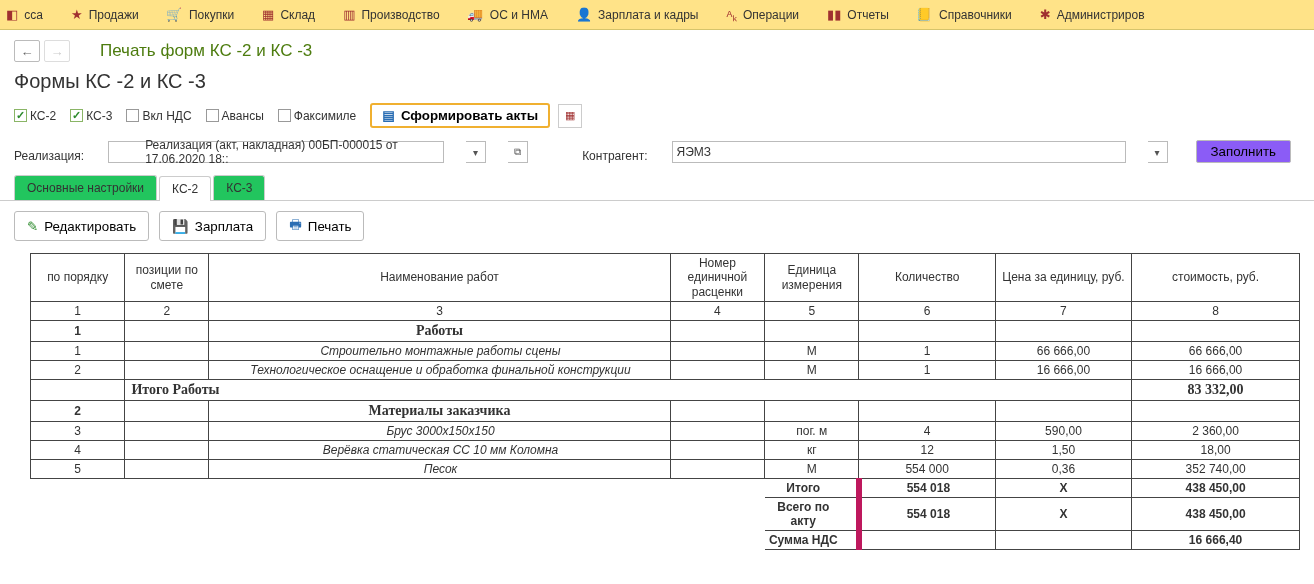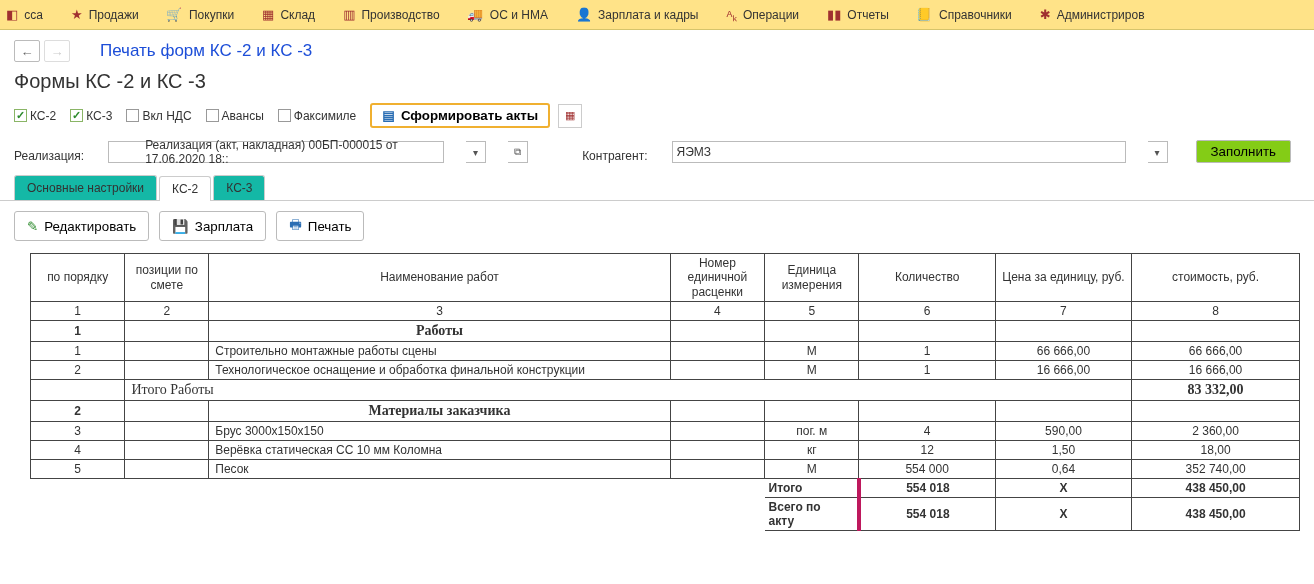"Печать форм КС -2 и" .page-title { color: #1d4ed8 -> #4d7c0f }
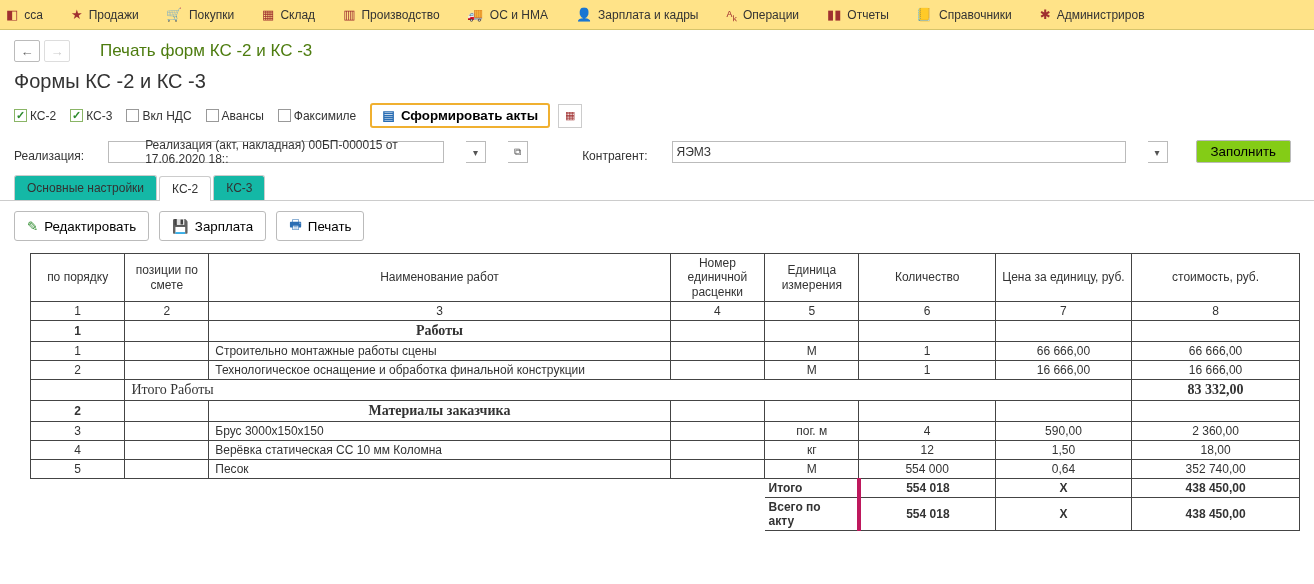"Заполнить" .fill-btn { background: #84cc16 -> #8b5cf6 }
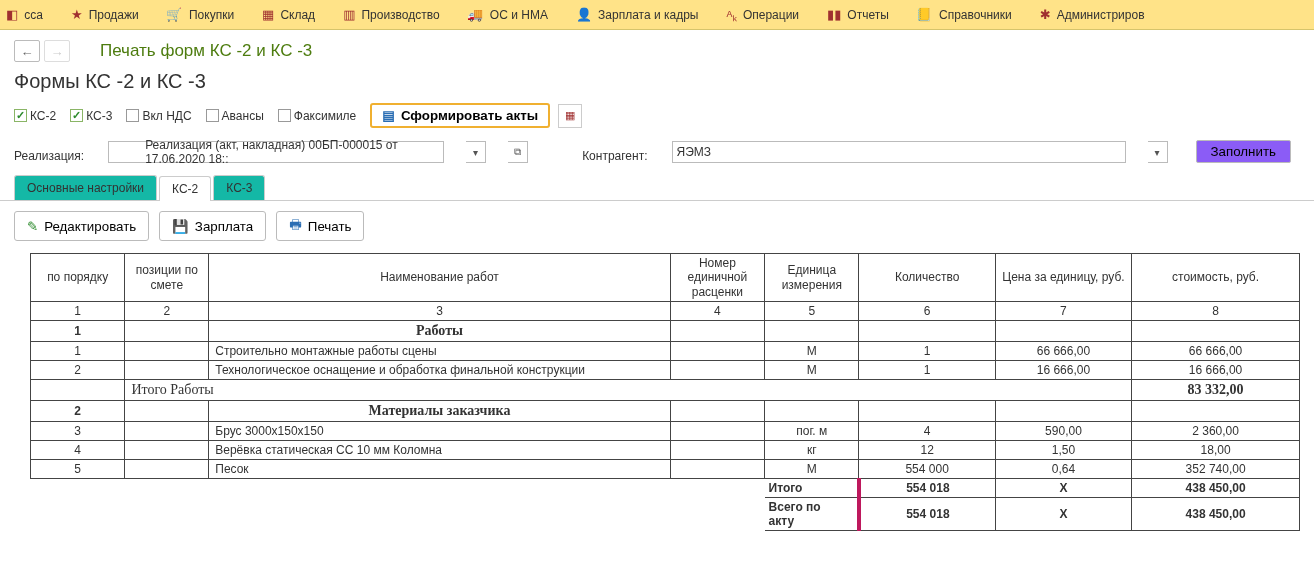"Основные настройки" .tab { background: #14b8a6 -> #22c55e }
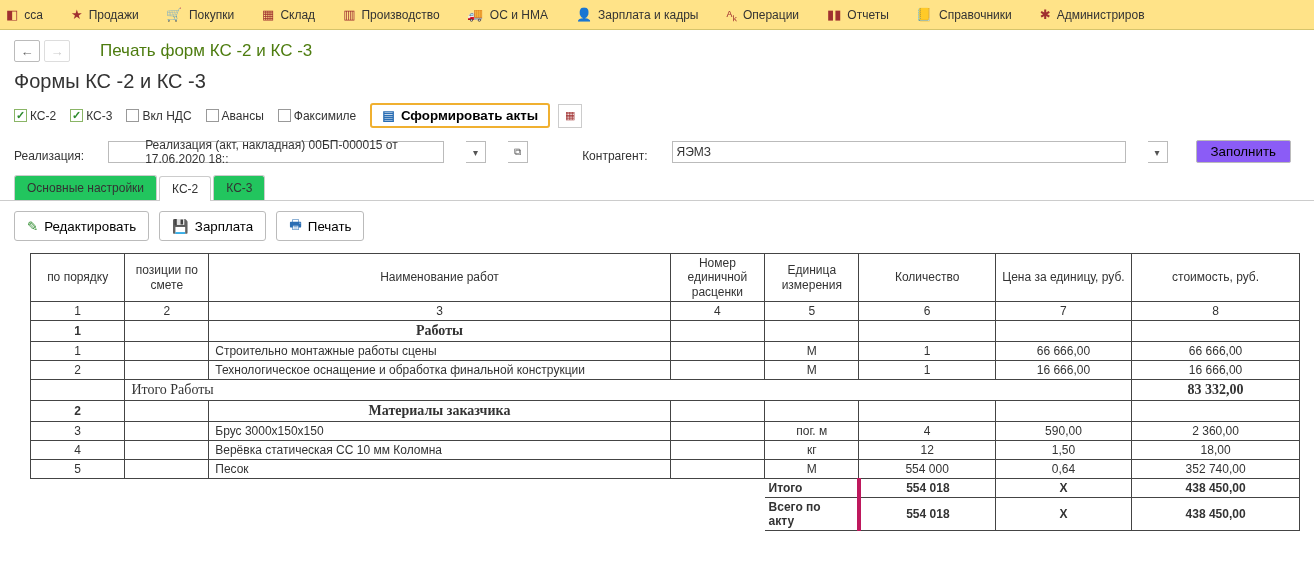"Строительно монтажные работы сцены" table.report td.text-left { font-style: none -> italic; text-align: left -> center }
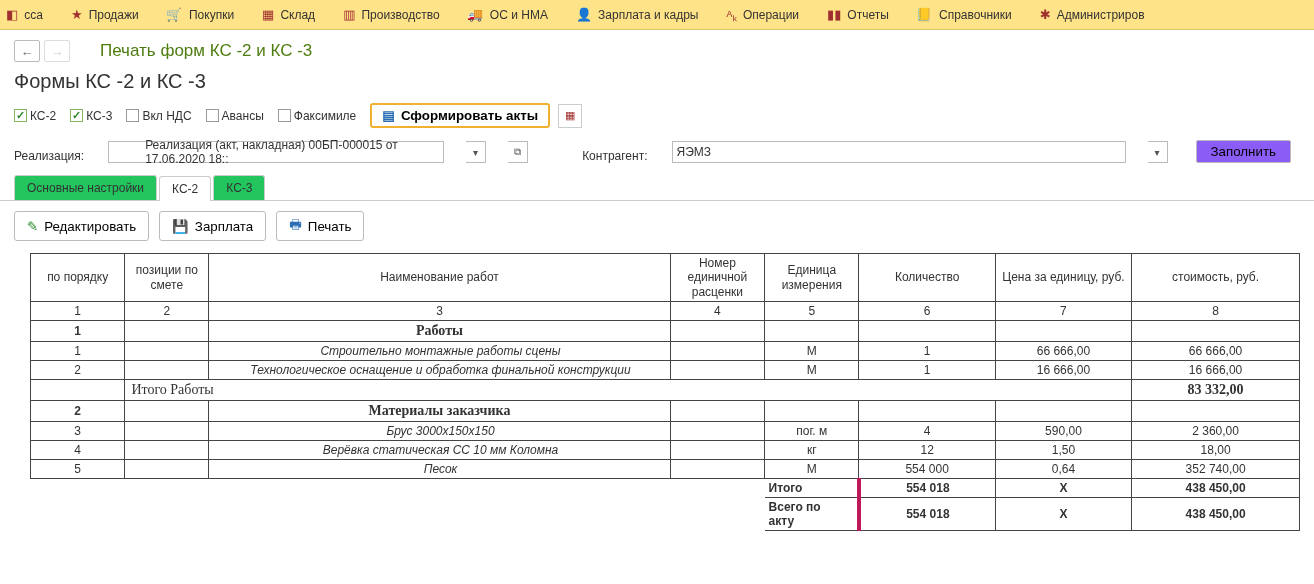"Итого Работы" table.report tr.total-row td.total-label { font-weight: normal -> bold }
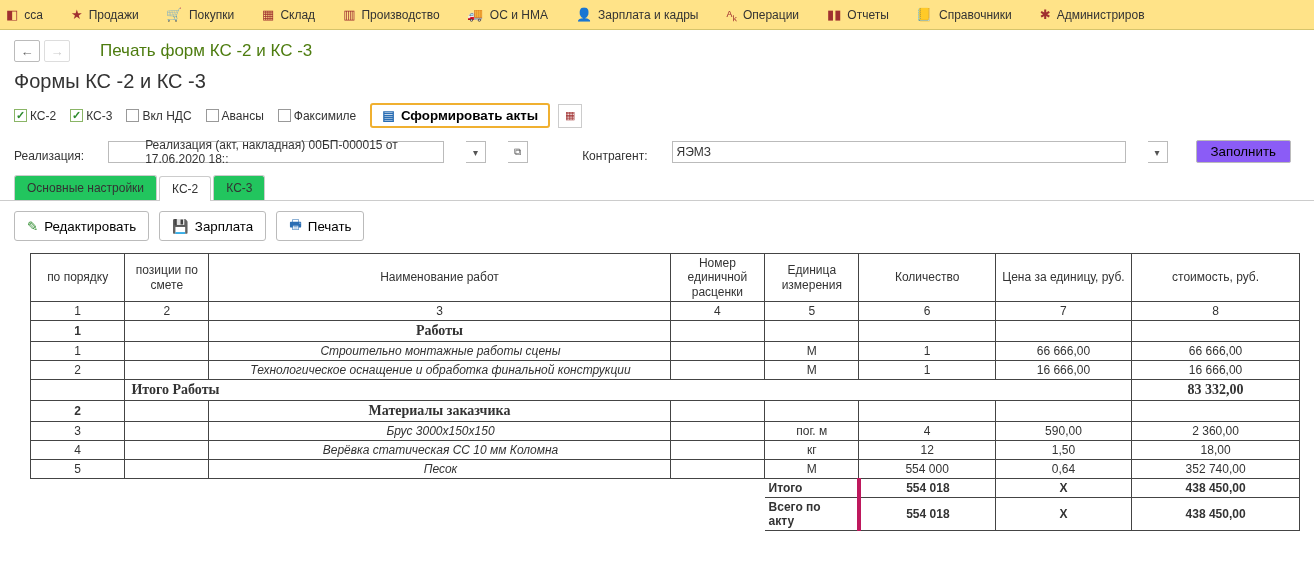"0,64" td { text: 0,64 -> 0,36 }
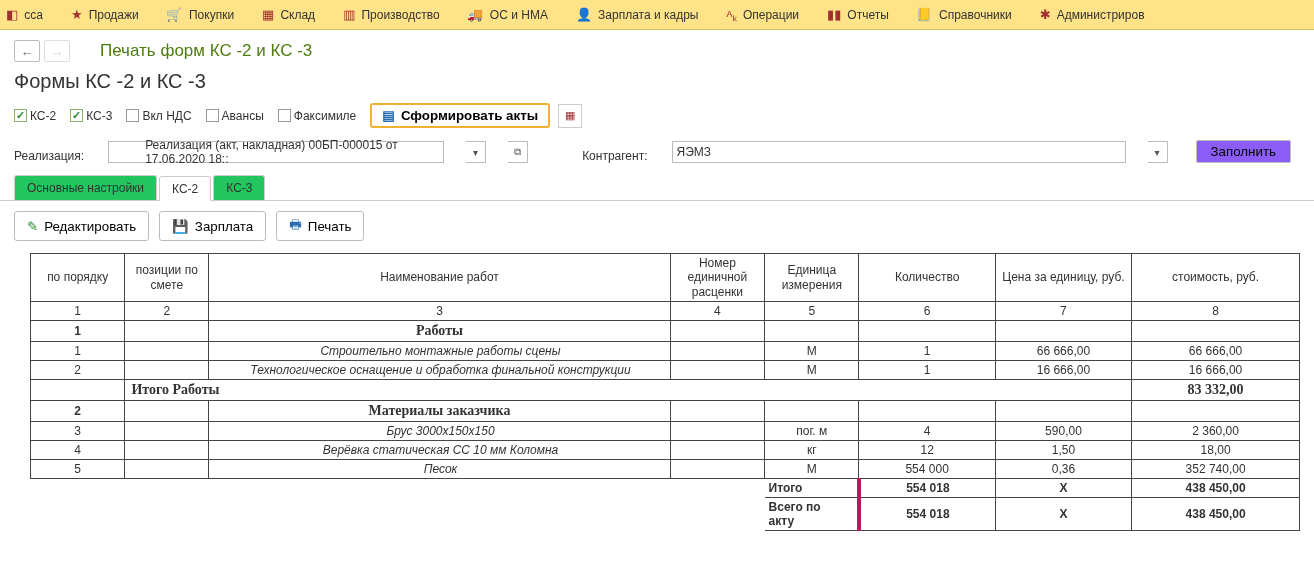"Итого" table.report tr.summary td.sum-label { border-right: 4px solid #be185d -> 6px solid #be185d; text-align: left -> center }
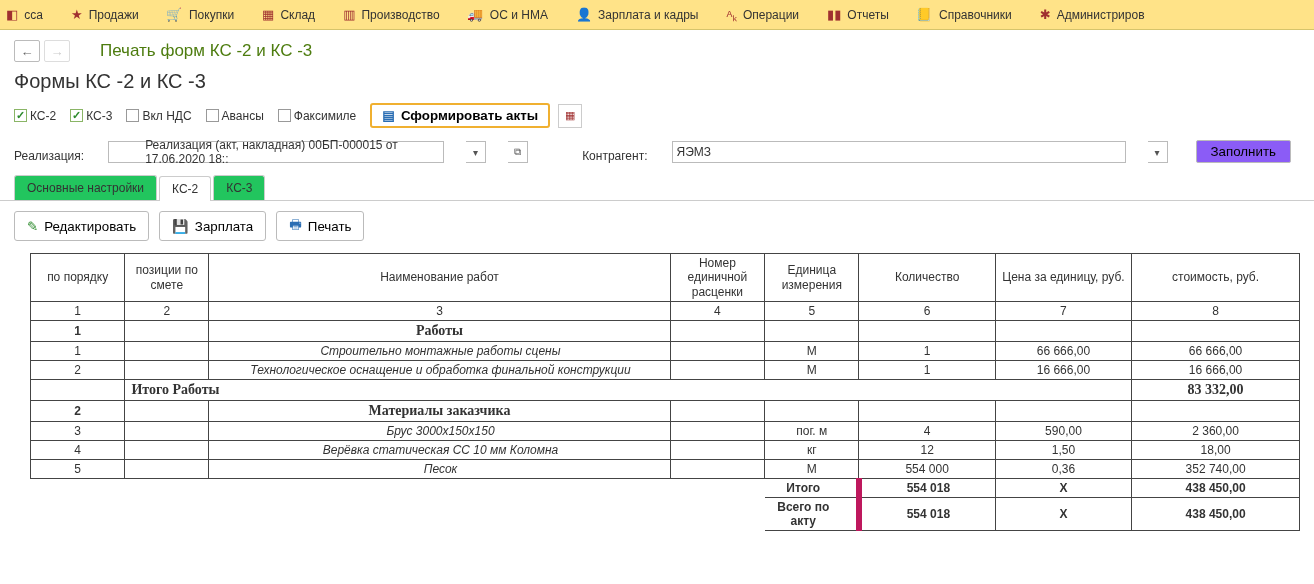"Сумма НДС" tr.summary { html: none -> <tr> <td></td> <td>Сумма НДС</td> <td></td> <td></td> <td>16 666,40</td> </tr> }
